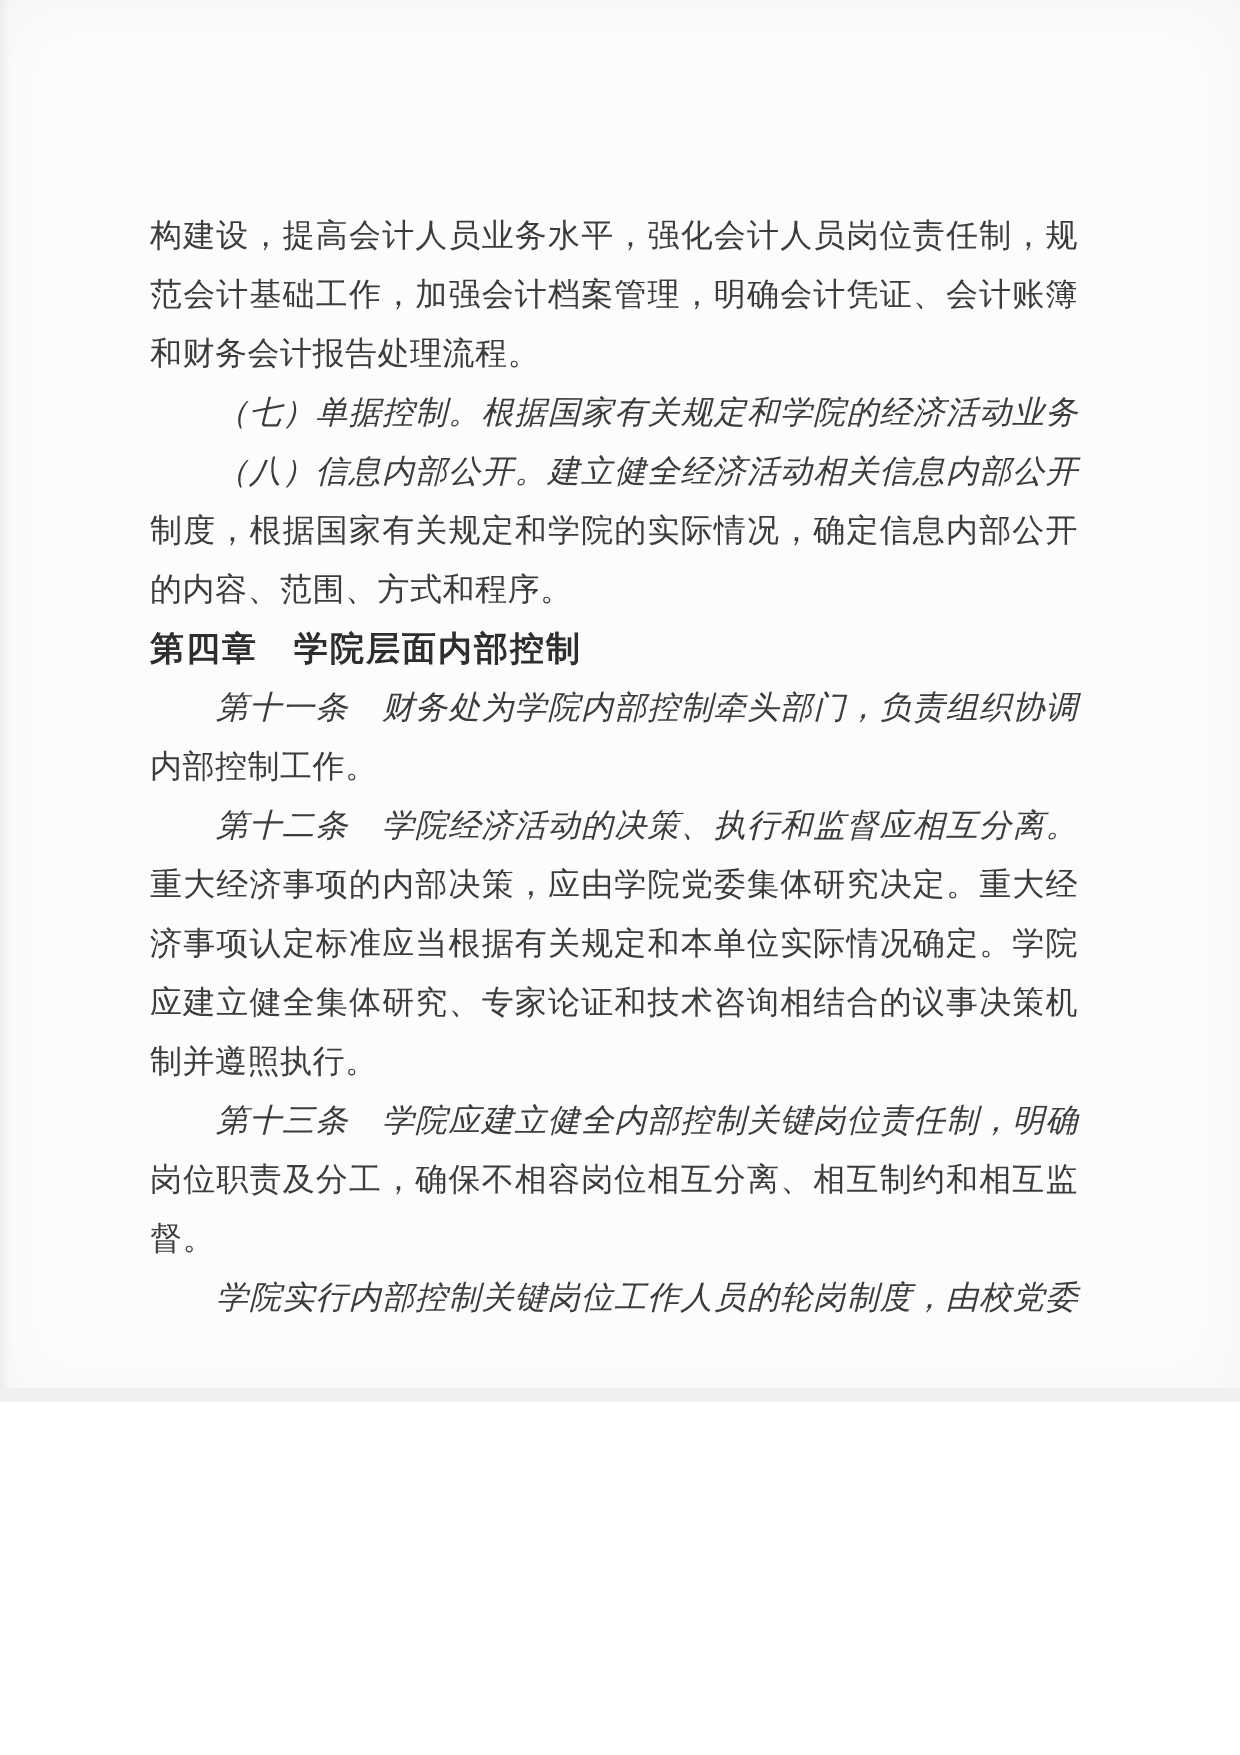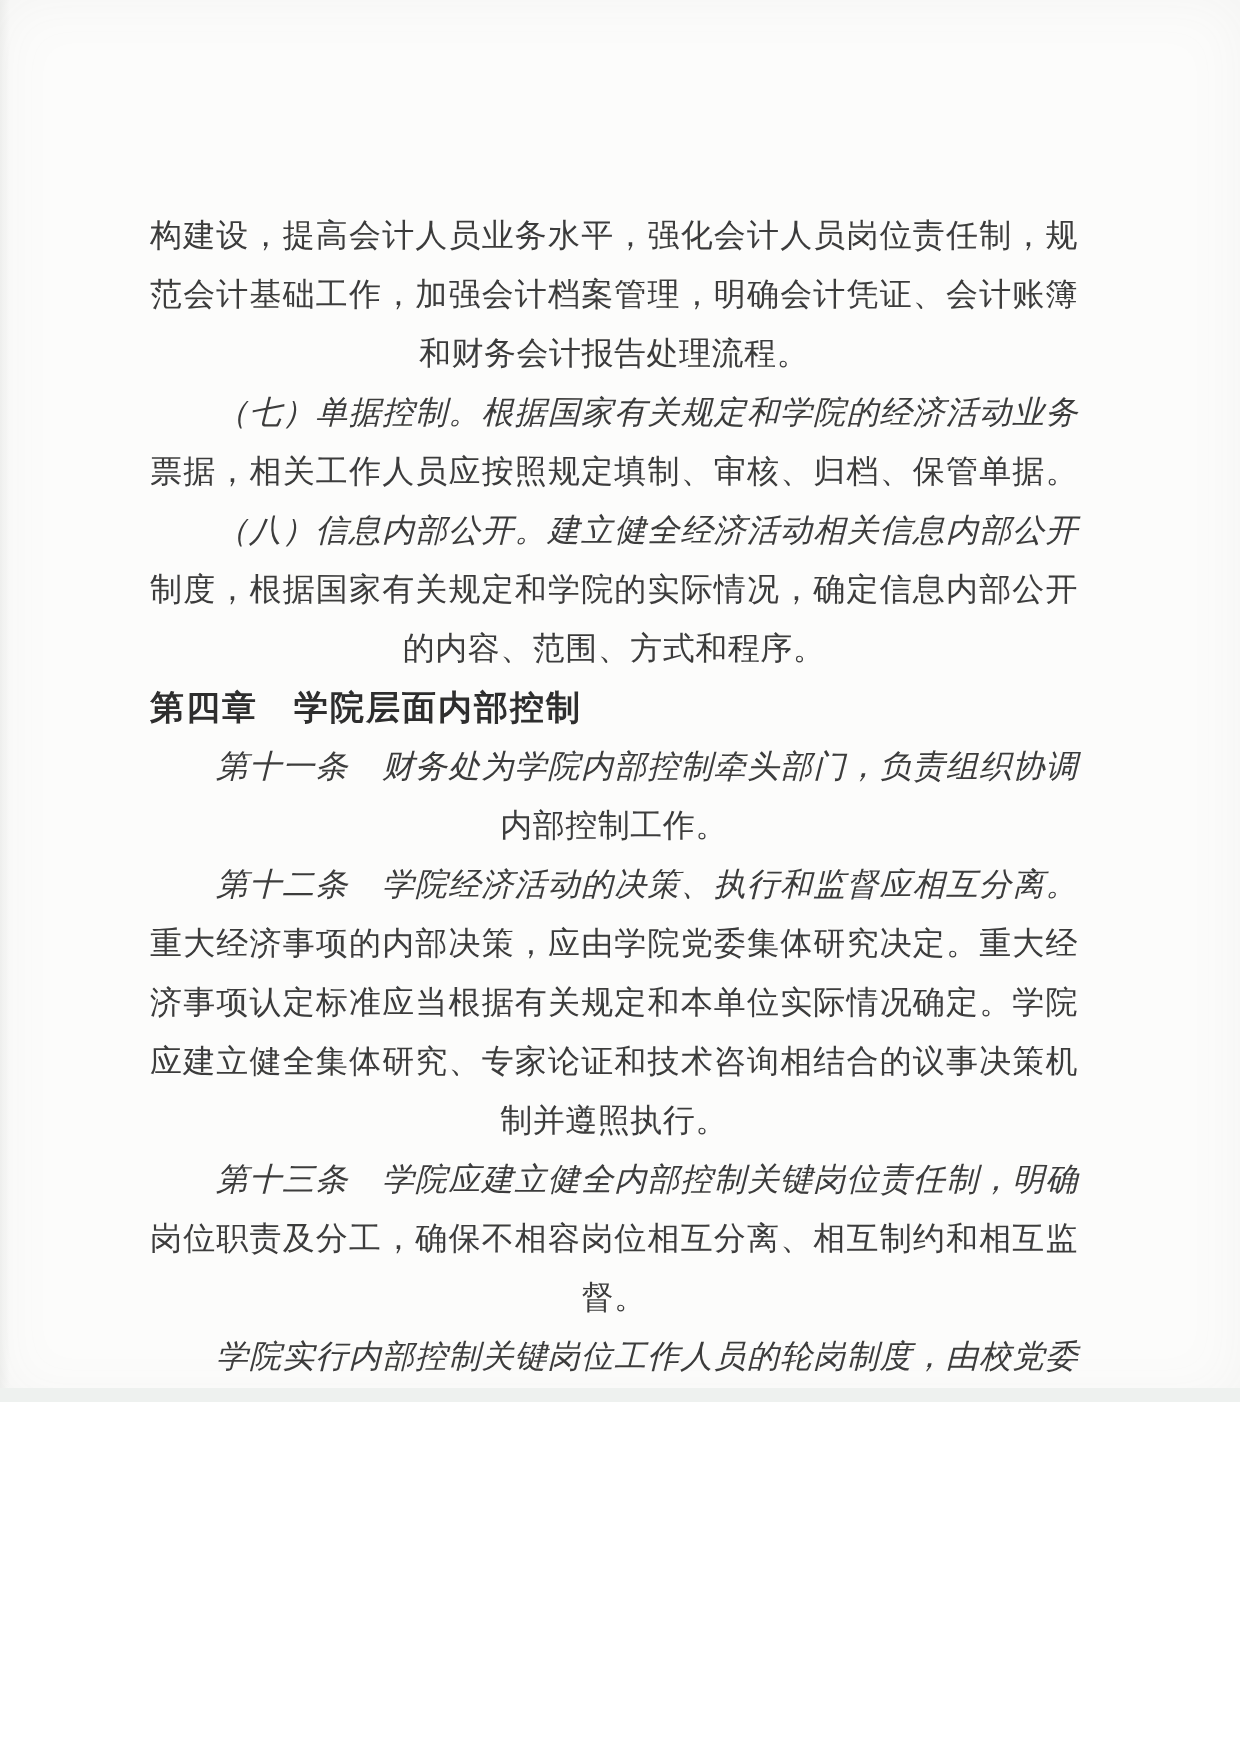"和财务会计报告处理流程。" .end { text-align: center -> left }
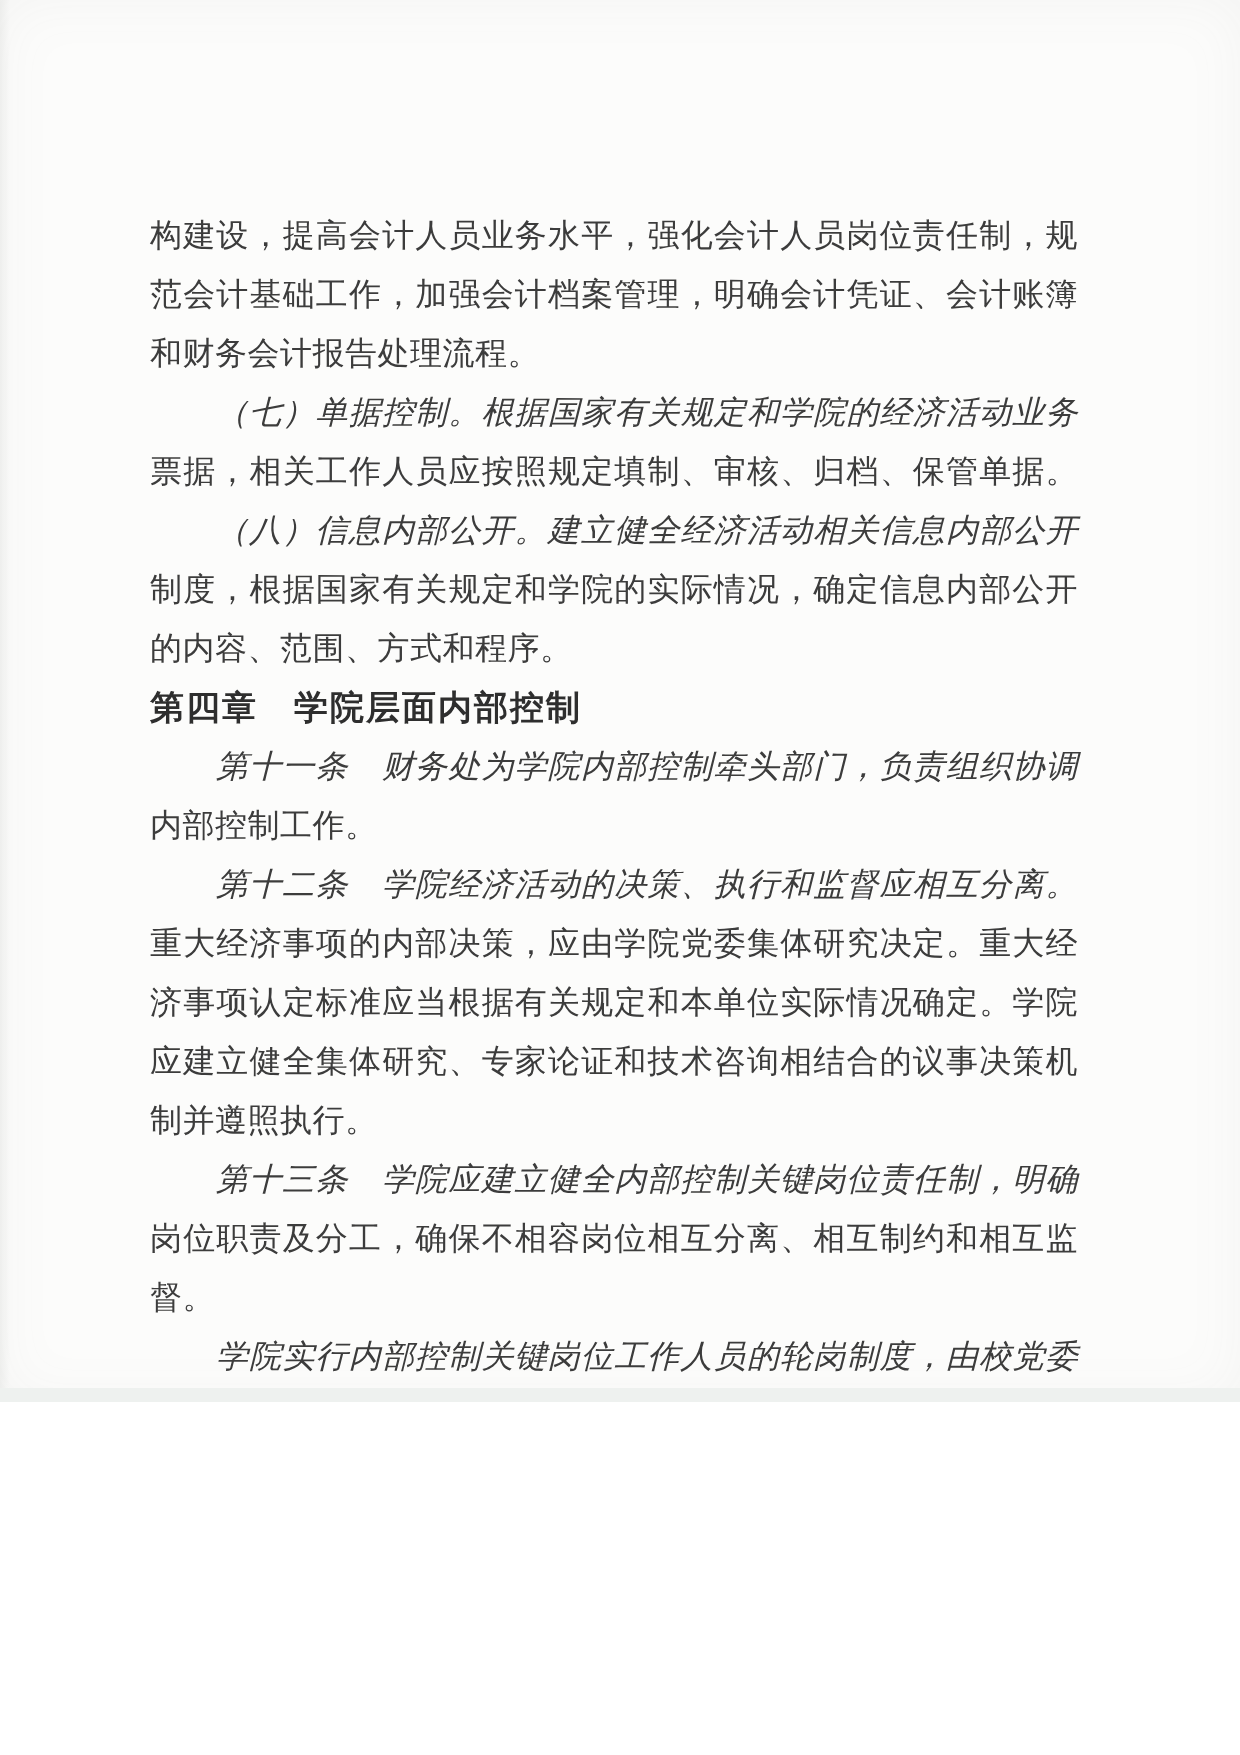"票据，相关工作人员应按照规定填制、审核、归档、保管单据。" div.line { html: <div>票据，相关工作人员应按照规定填制、审核、归档、保管单据。</div> -> none }
